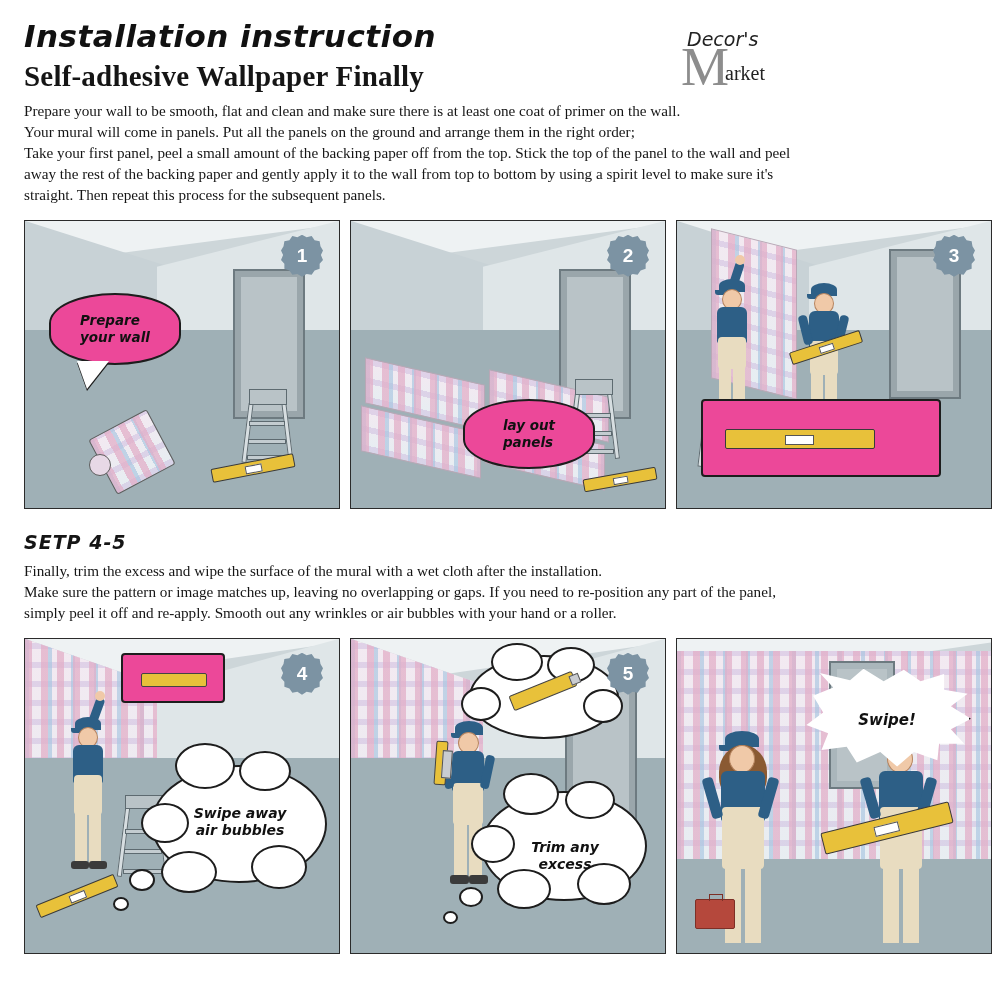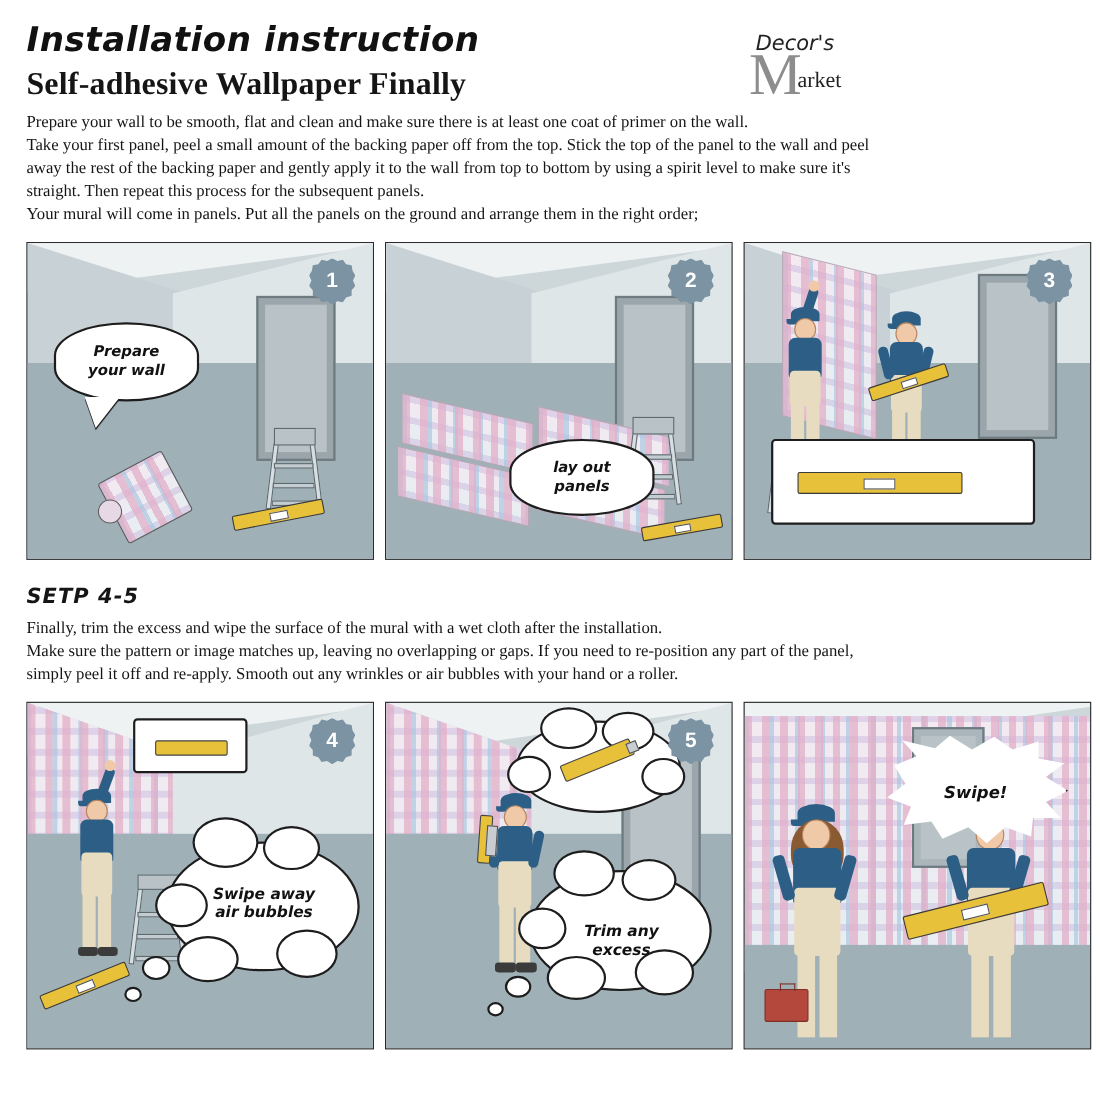"Take your first panel, peel" p { order: before "Your mural will come in" -> after "Your mural will come in" }
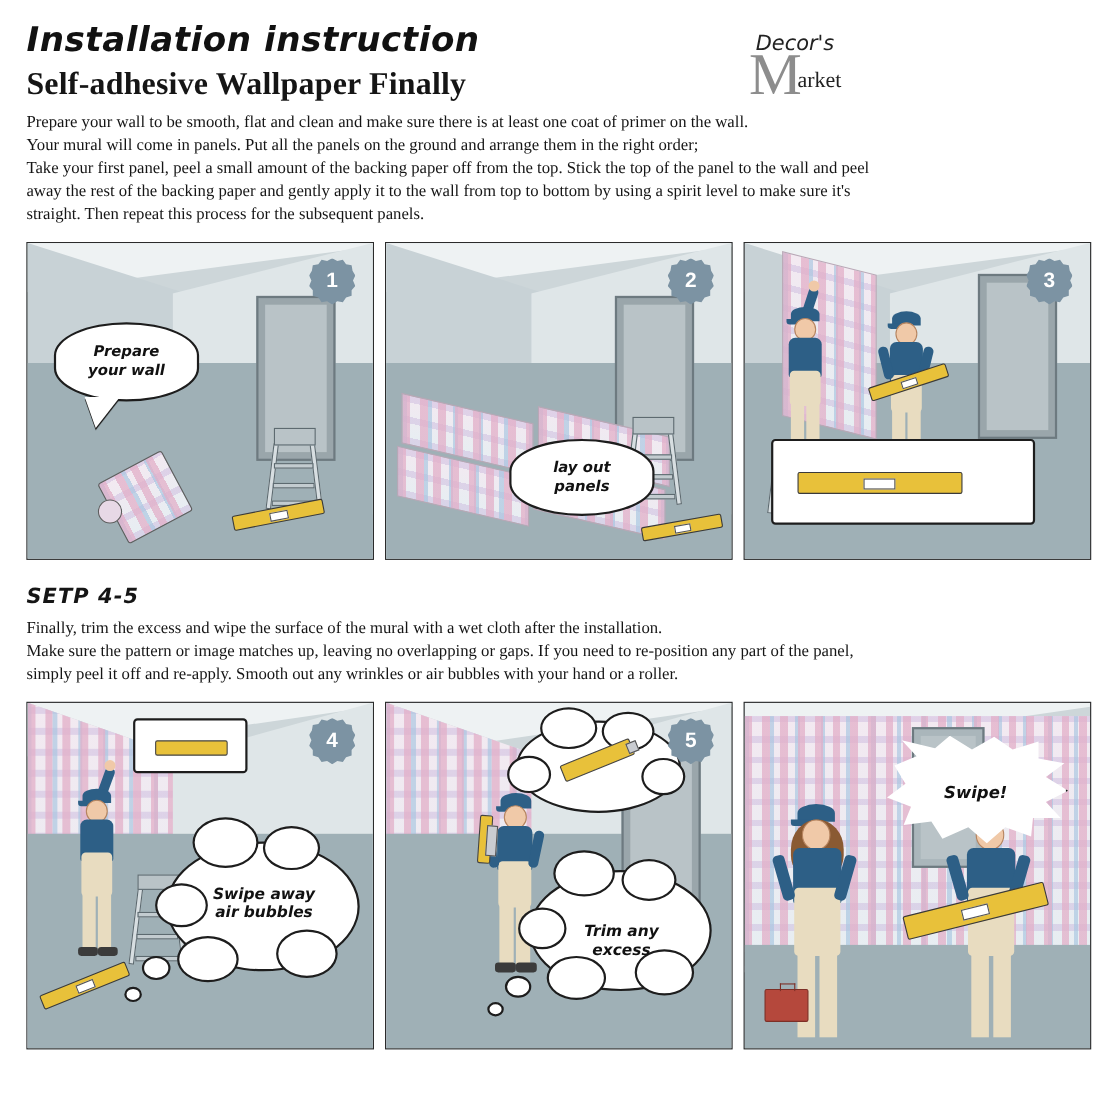"Prepare" .bubble { background: #ffffff -> #ec4899; text-align: center -> none }
